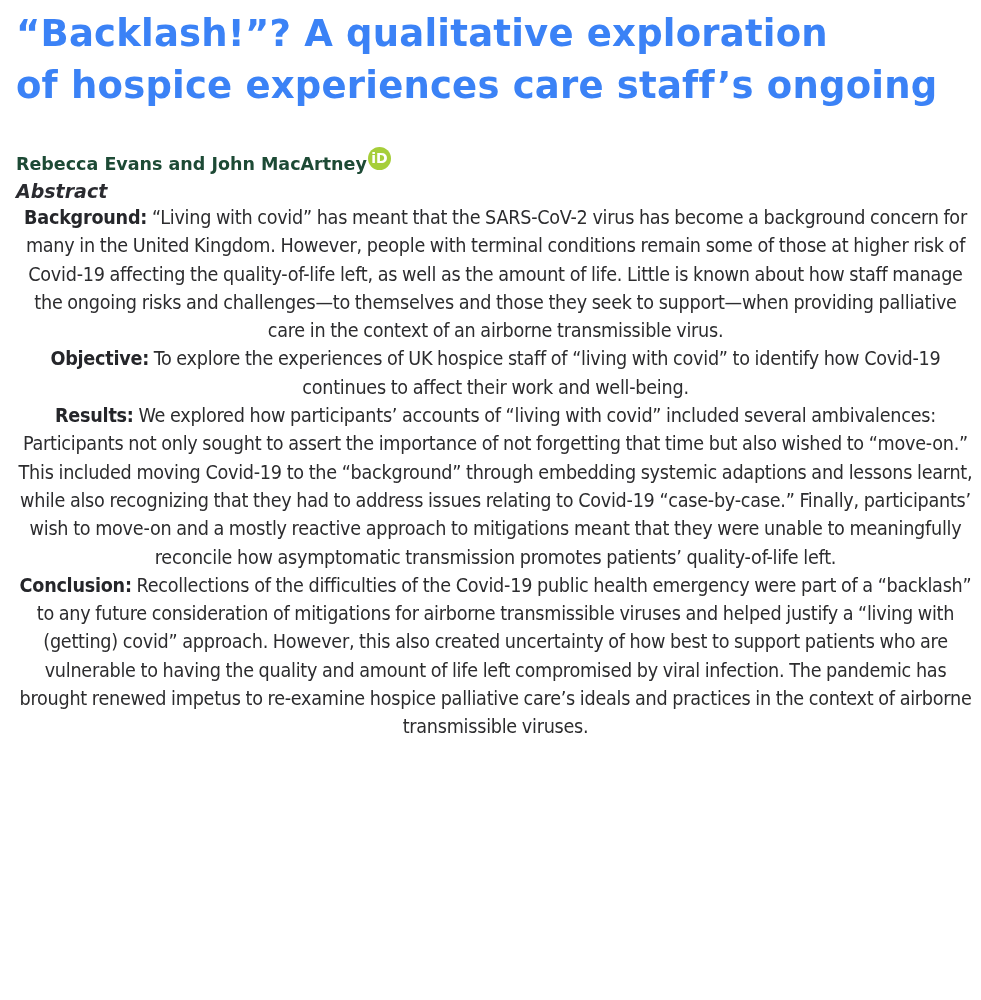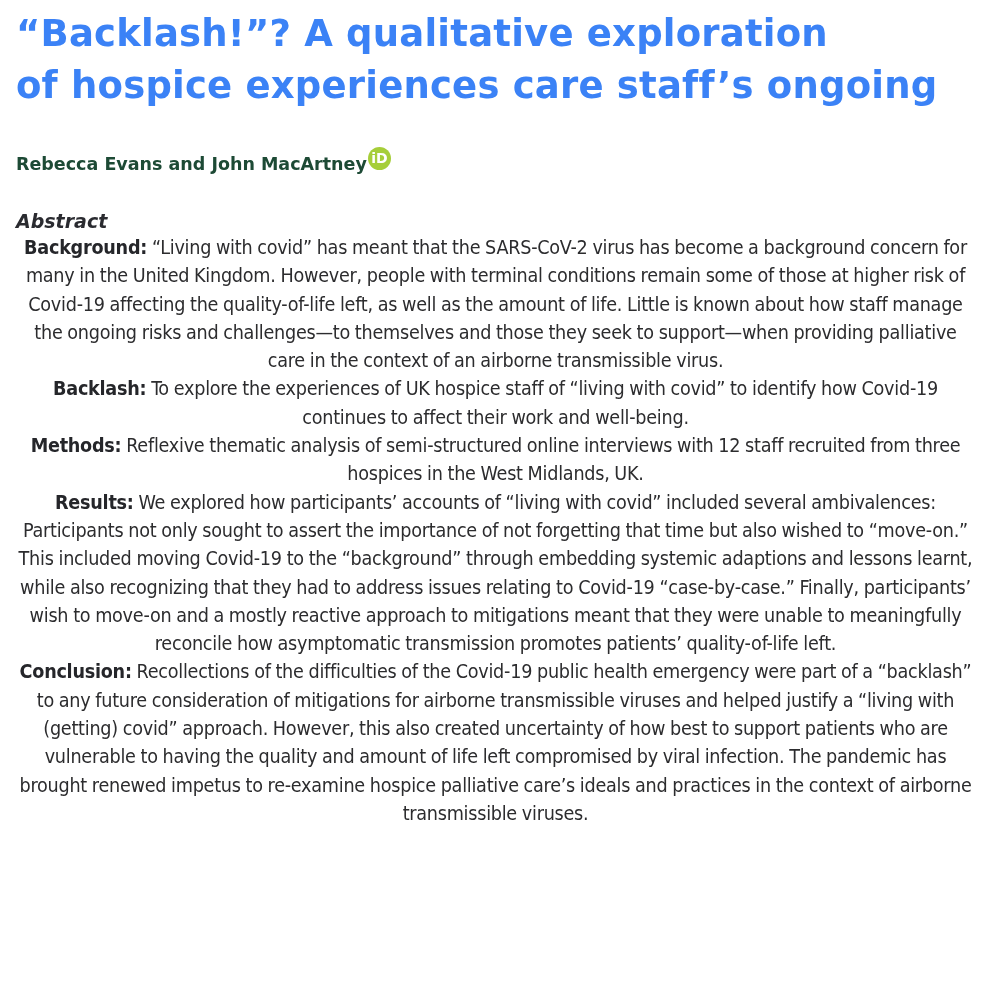"Abstract" .abstract-heading { margin-top: 30px -> none }
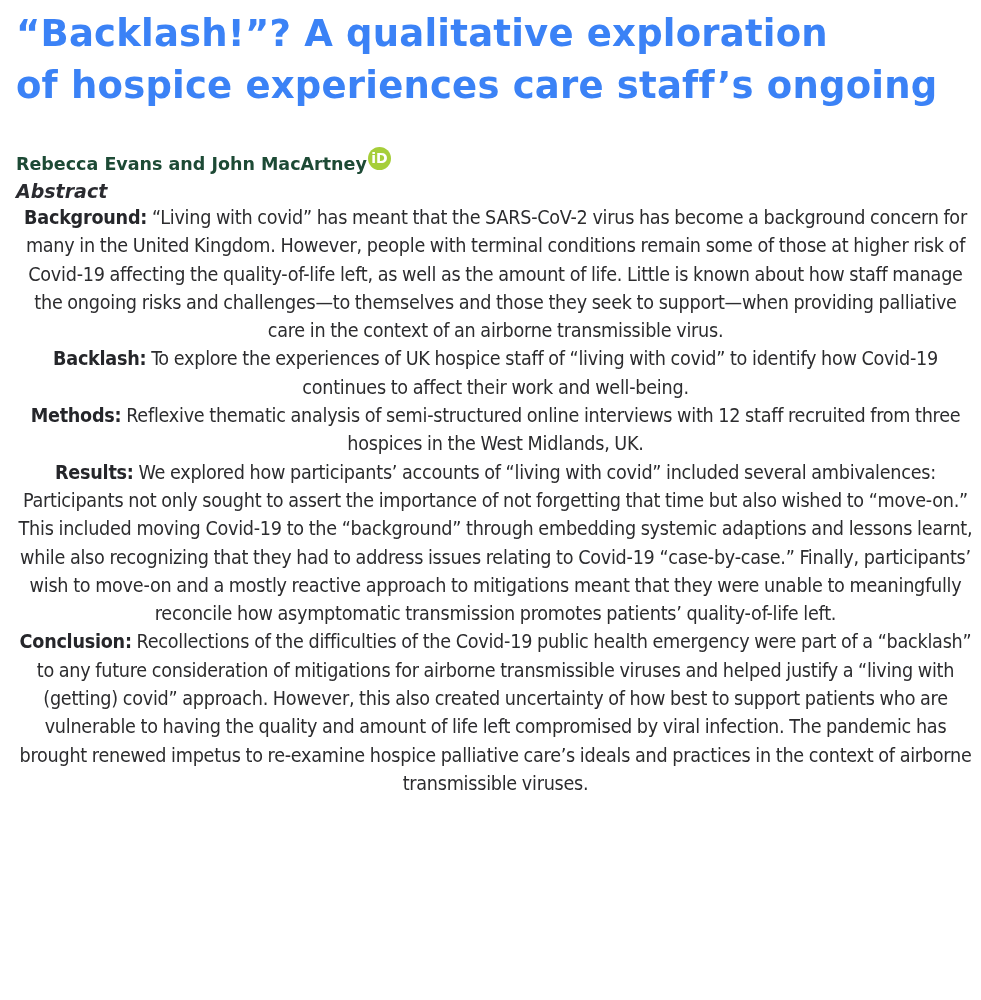"Backlash:" span.section-label { text: Backlash -> Objective }
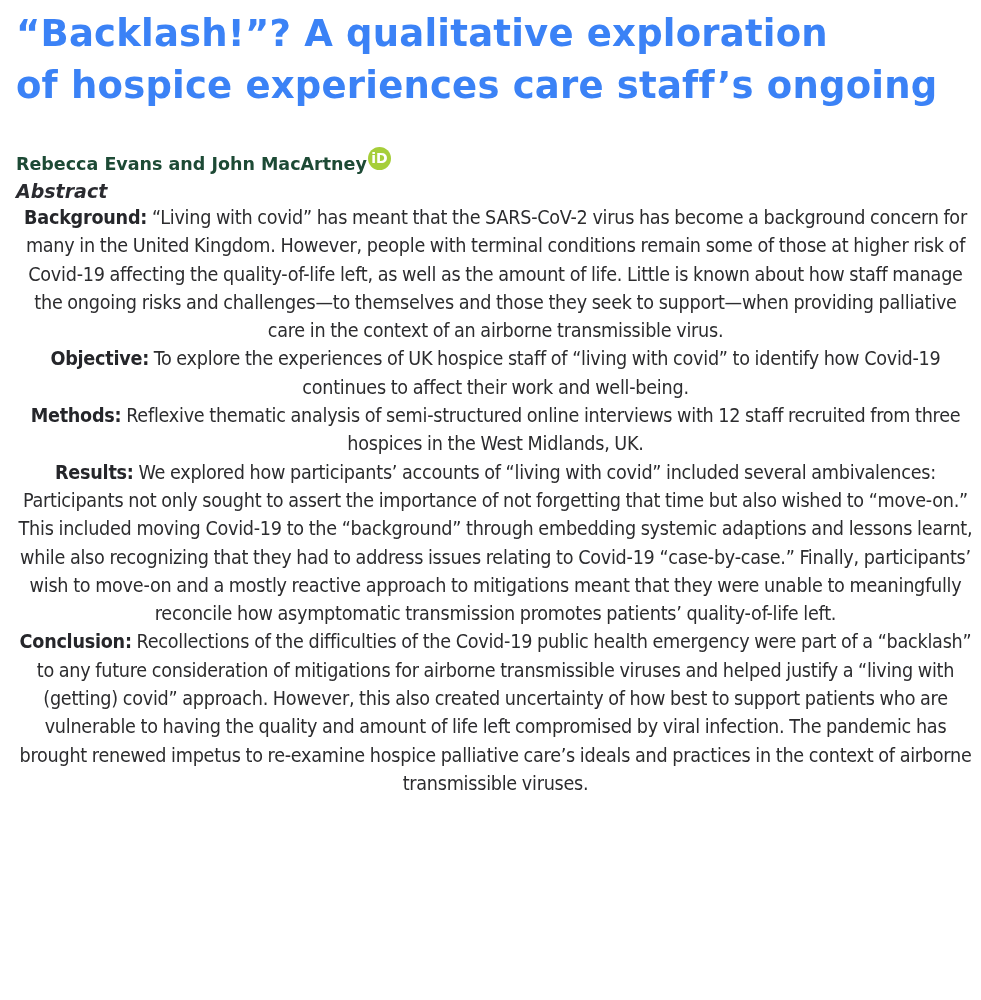"Methods: Reflexive thematic analysis of" p.section { html: <p><span>Methods:</span><span> Reflexive thematic analysis of semi-structured online interviews with 12 staff recruited from three hospices in the West Midlands, UK.</span></p> -> none }
